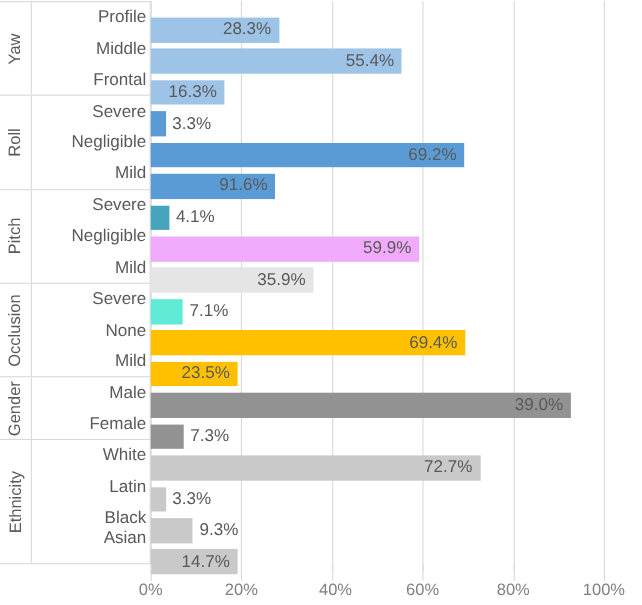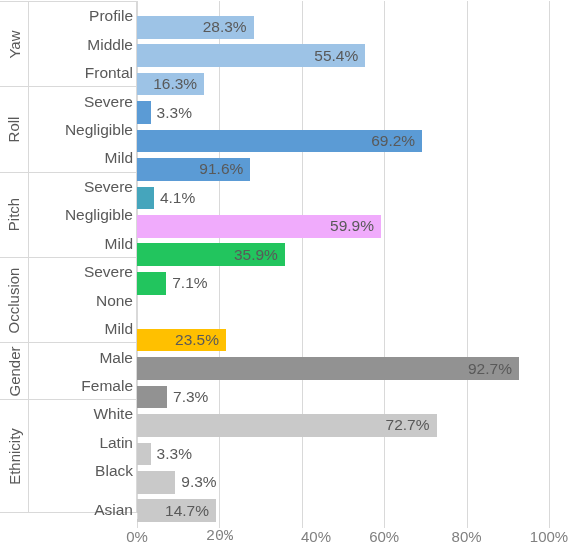"35.9%" div.bar { background: #22c55e -> #e5e5e5 }
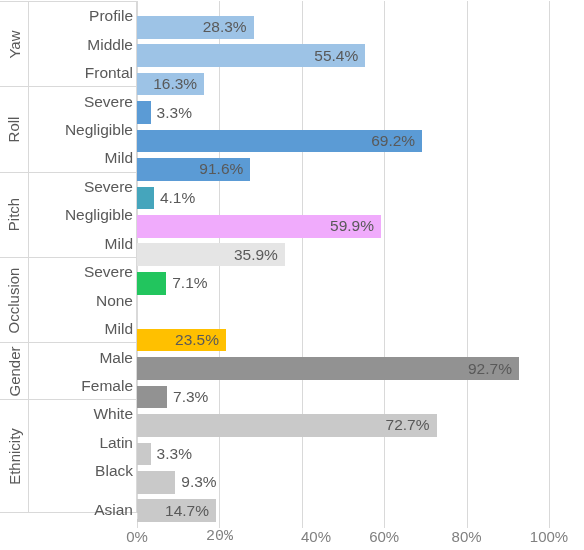"7.1%" div.bar { background: #22c55e -> #5eead4 }
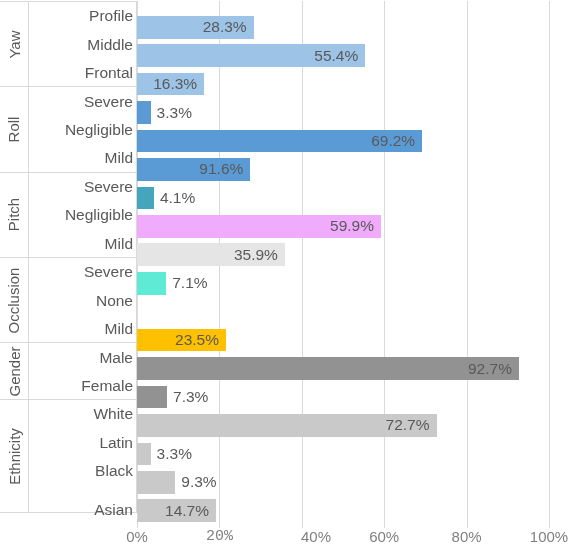"69.4%" div.bar { html: none -> <div> <div>69.4%</div> </div> }
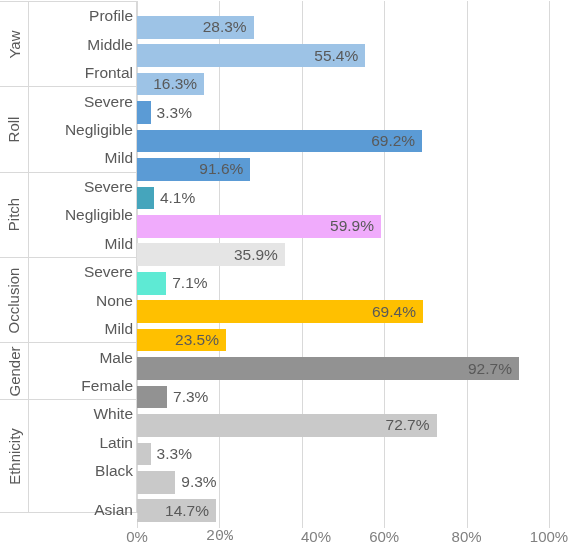"23.5%" div.bar { width: 89px -> 79px }
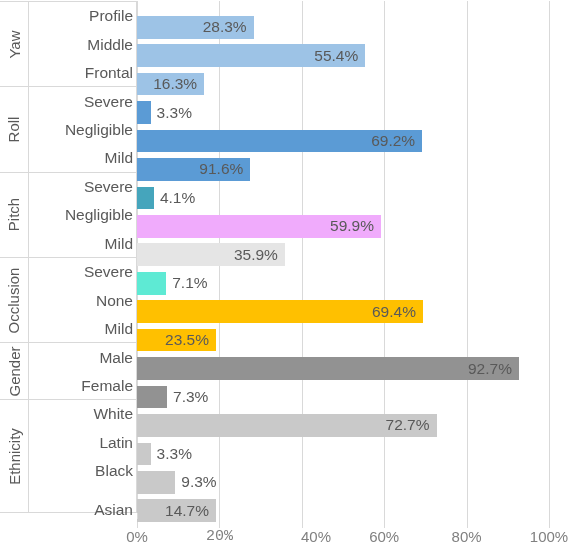"92.7%" div.bar-label { text: 92.7% -> 39.0% }
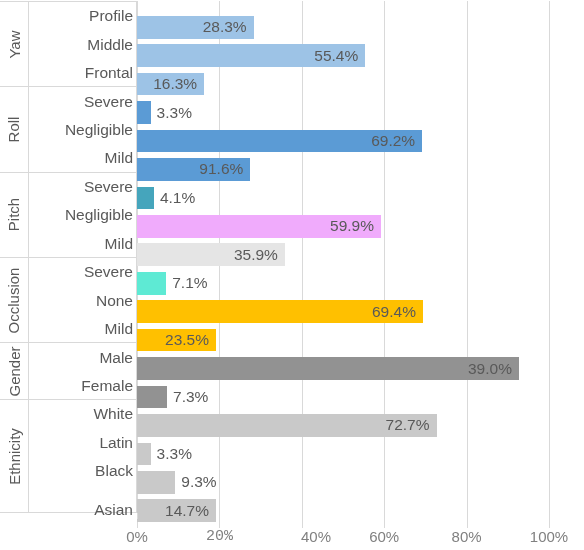"Asian" div.cat-row { top: 96px -> 76px }
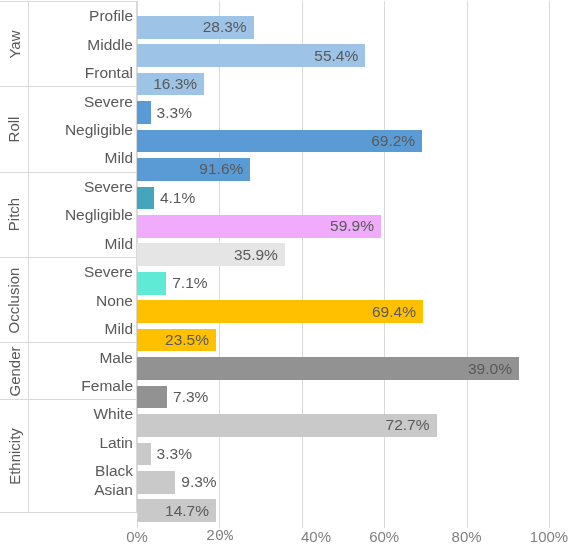"20%" div.xtick { font-family: Liberation Mono, monospace -> none }
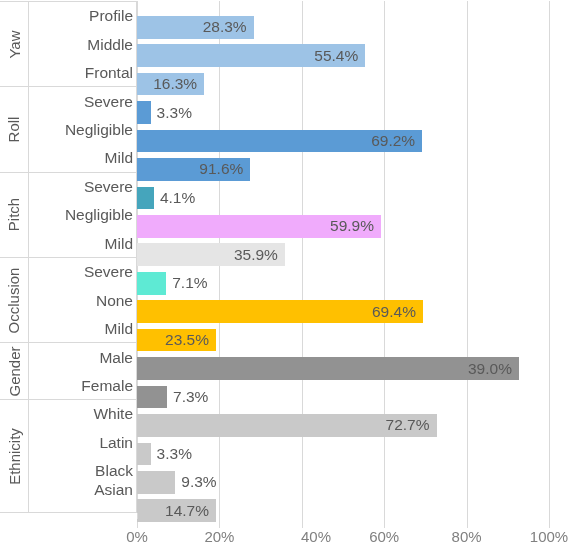"40%" div.xtick { left: 179px -> 168px }
